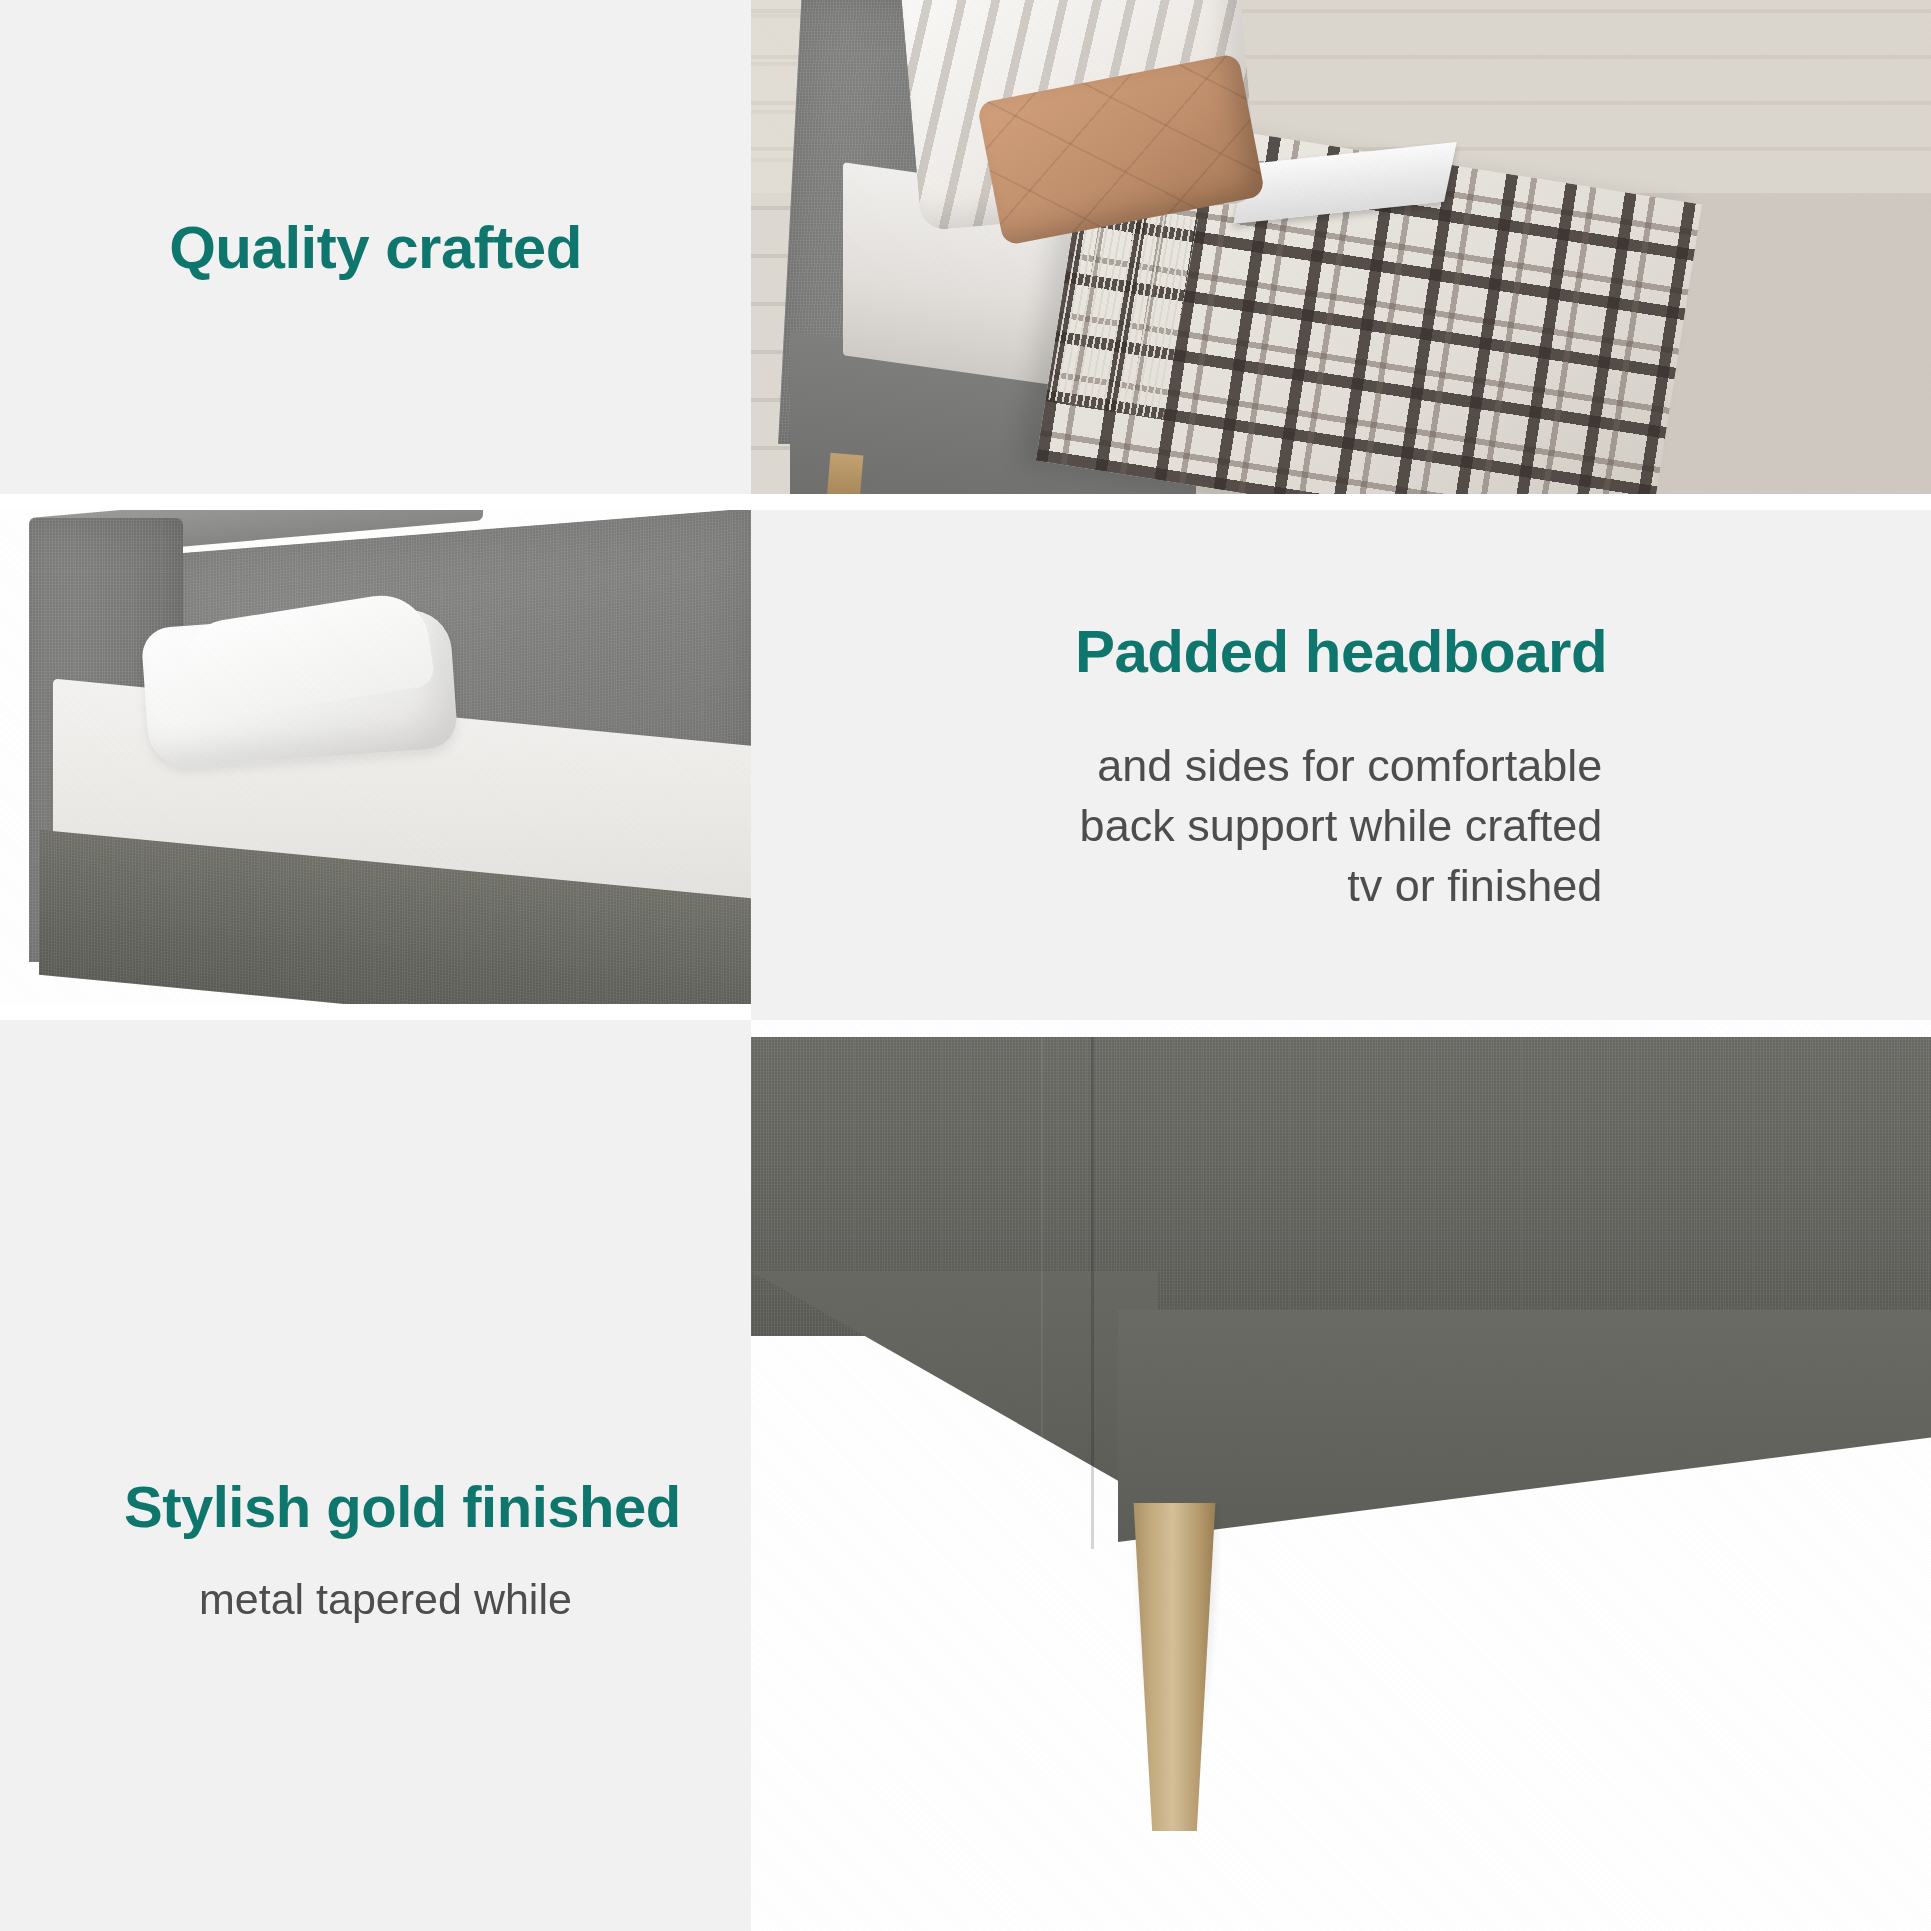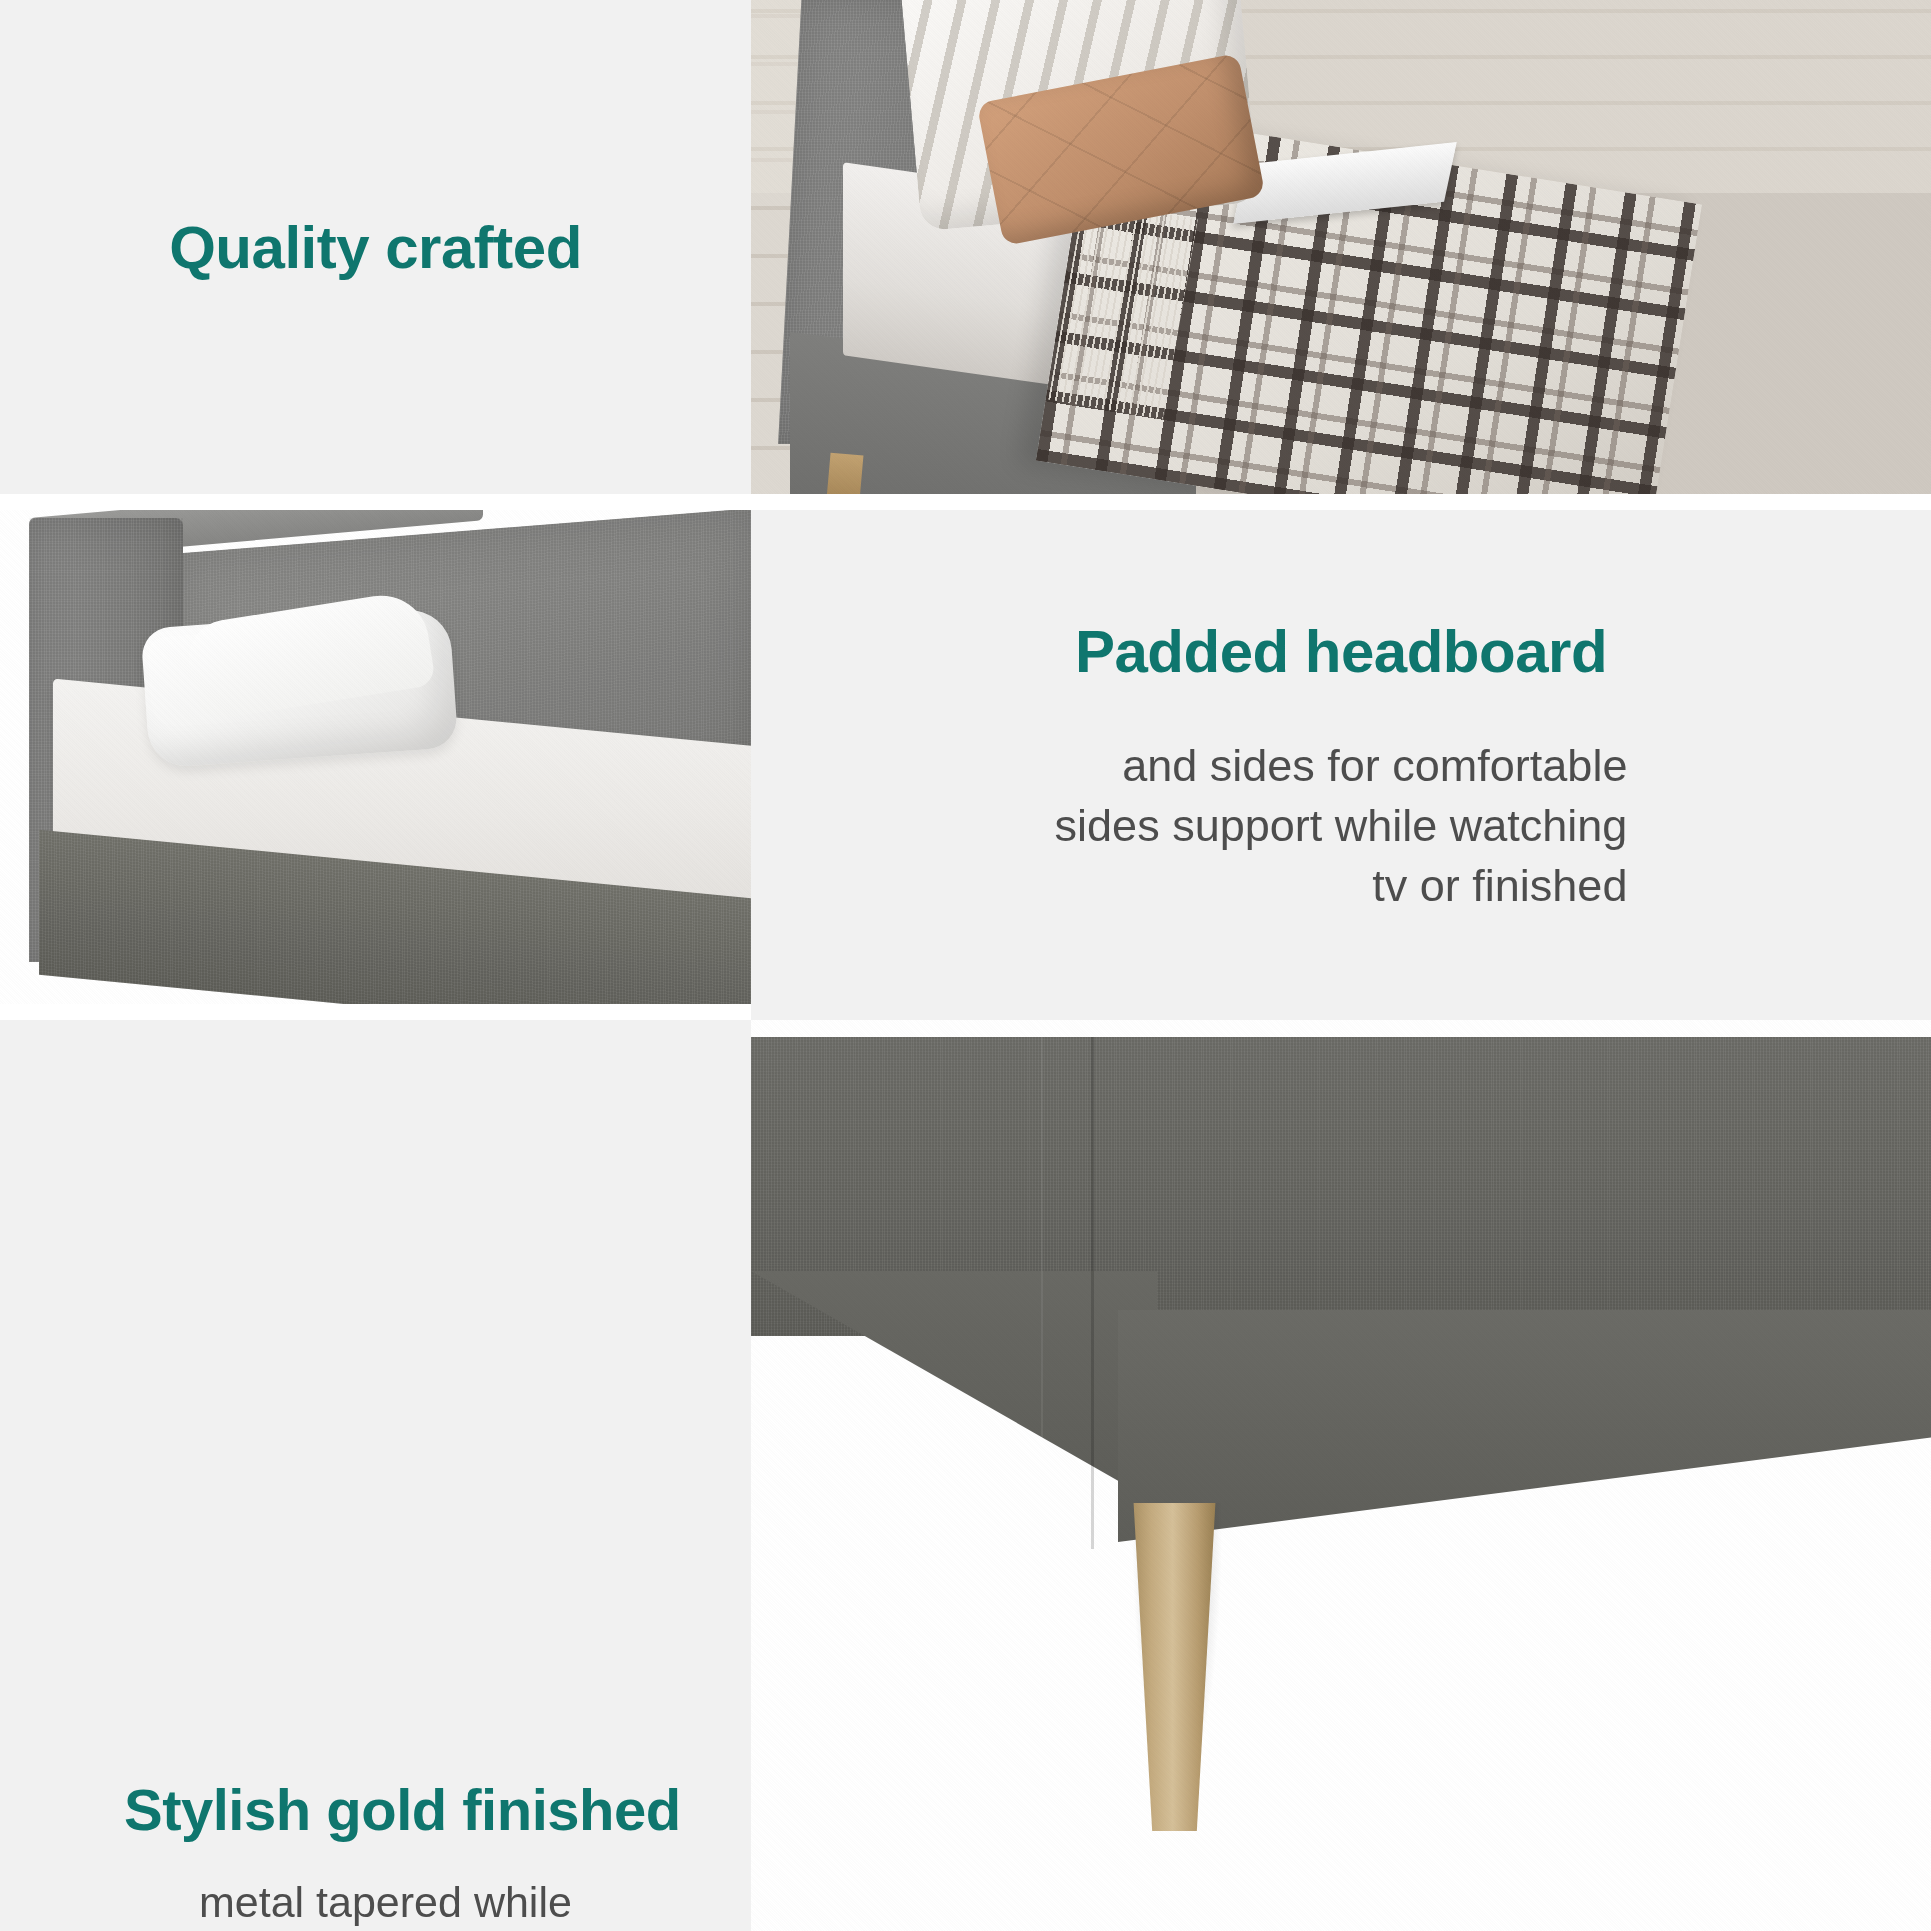"sides support while watching" span { text: sides support while watching -> back support while crafted }
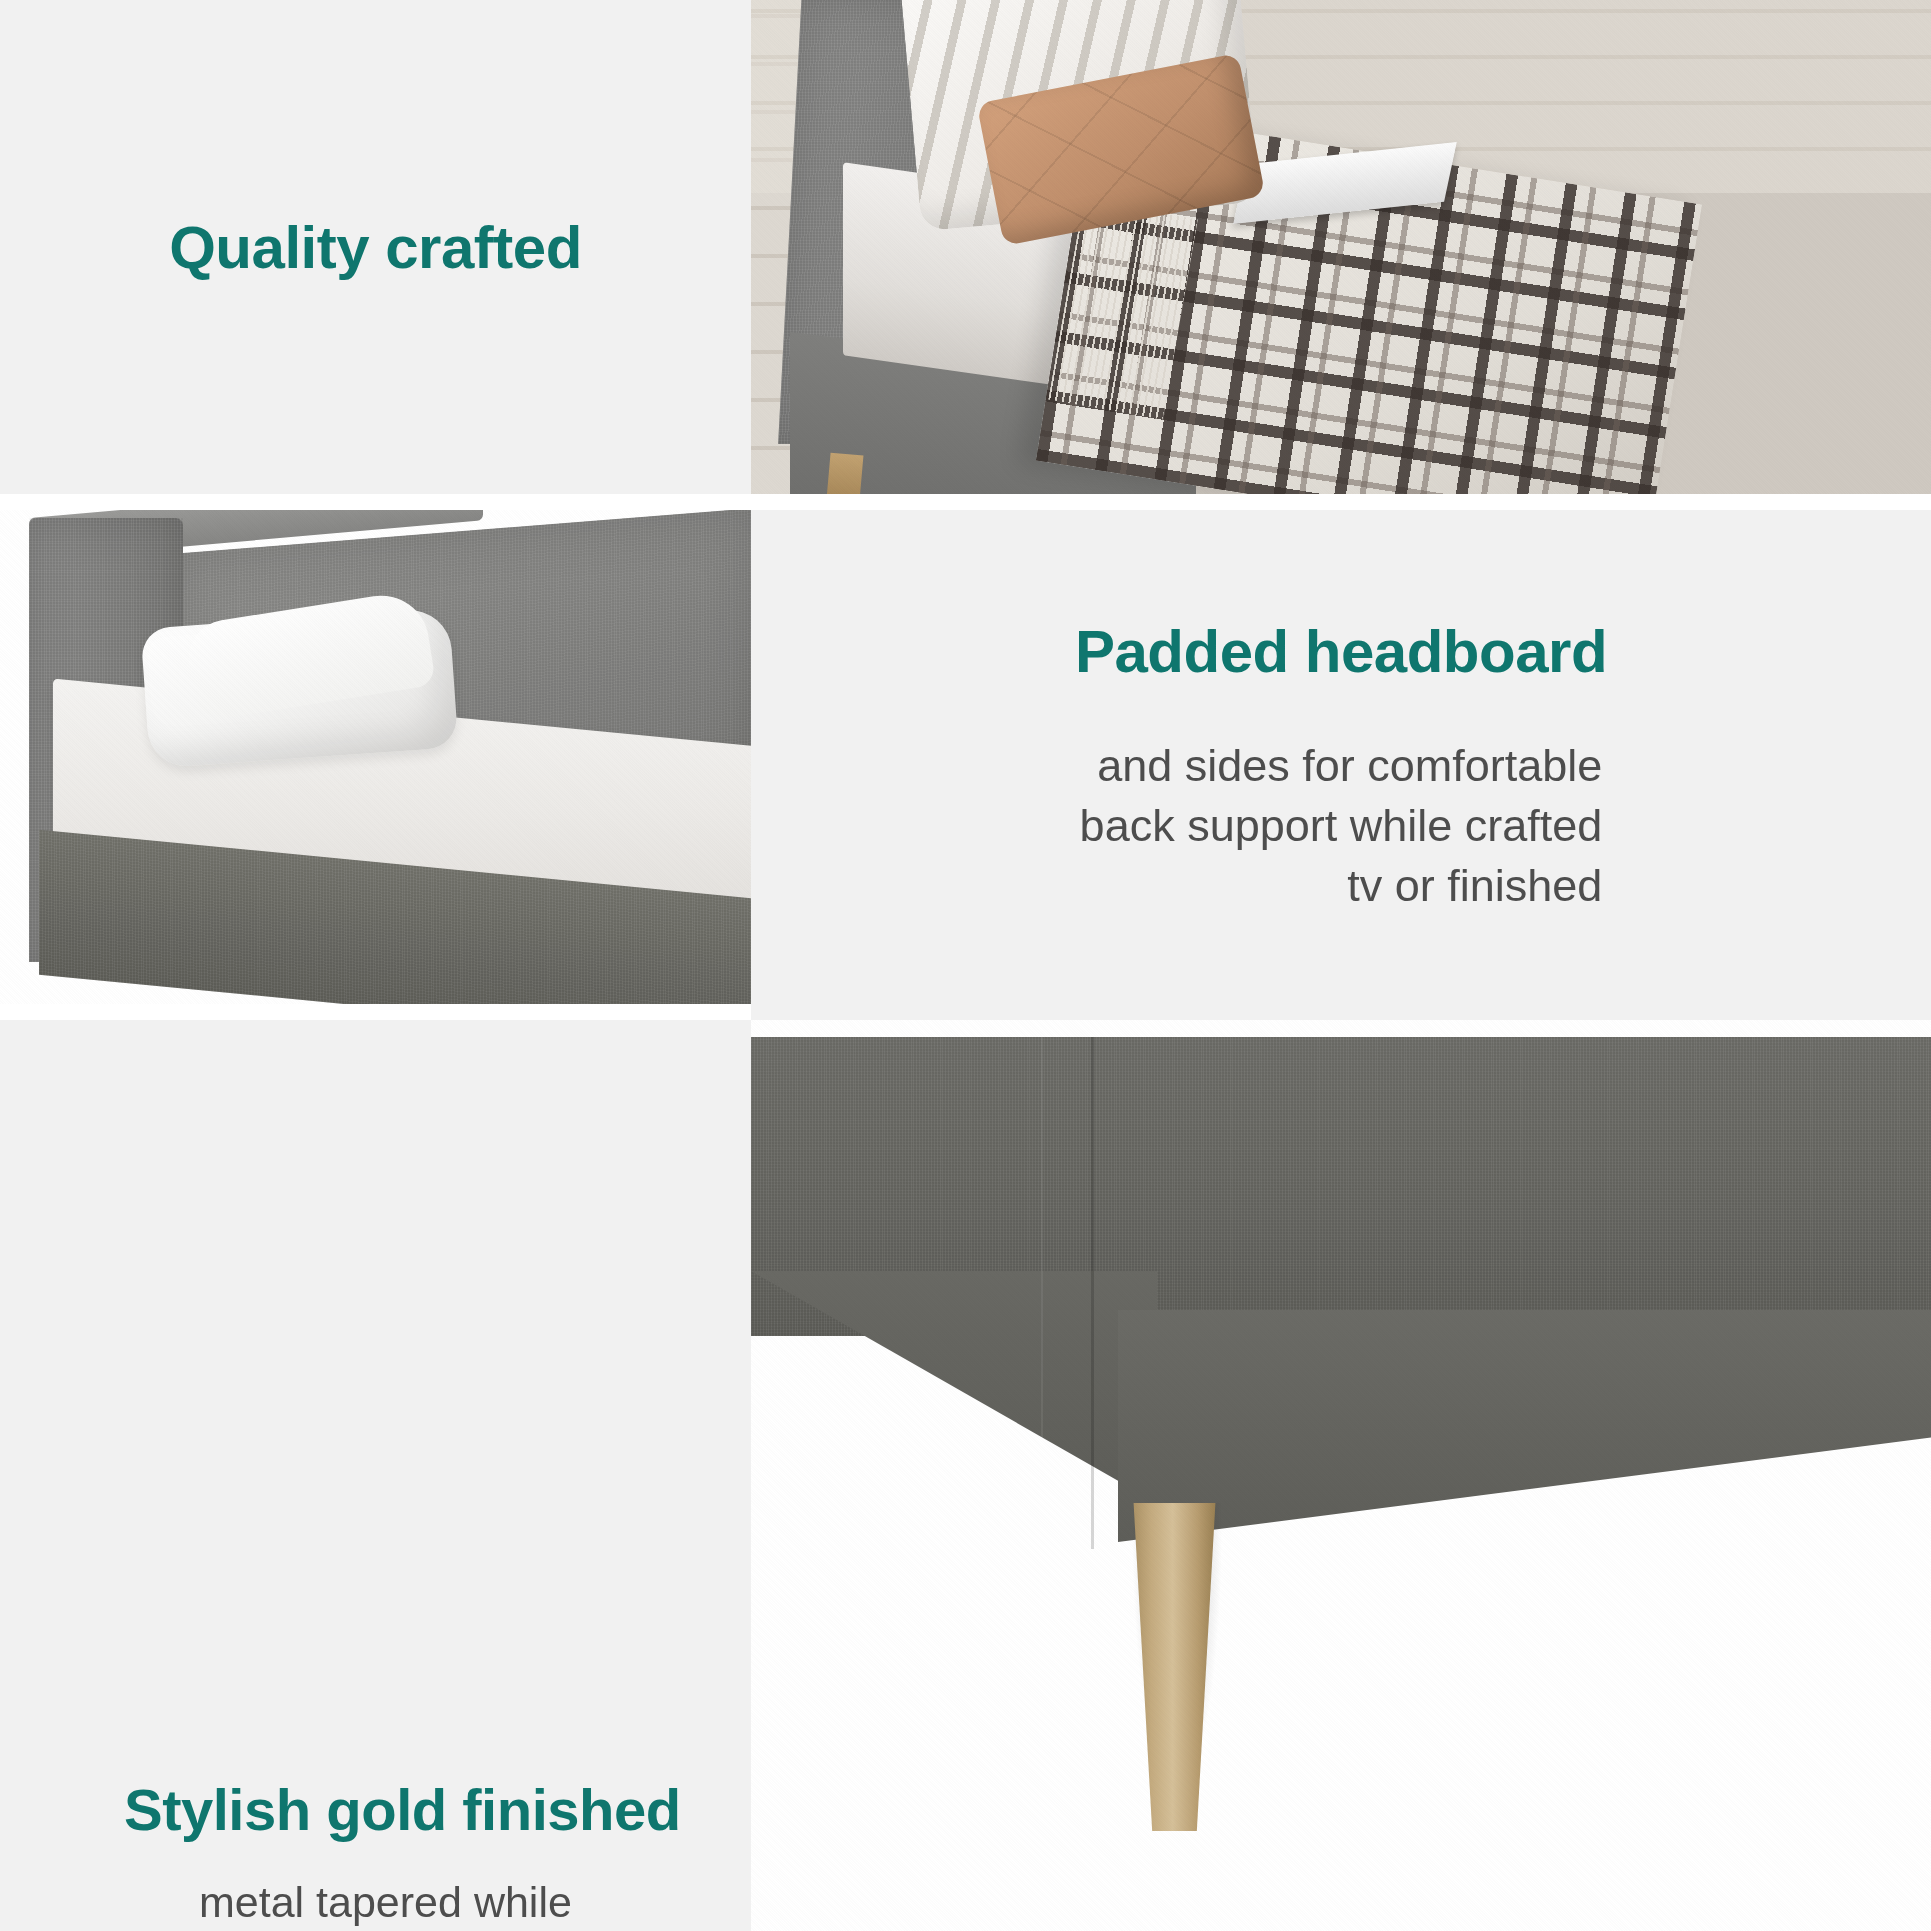"Stylish gold finished" #p3 { justify-content: flex-end -> center }
